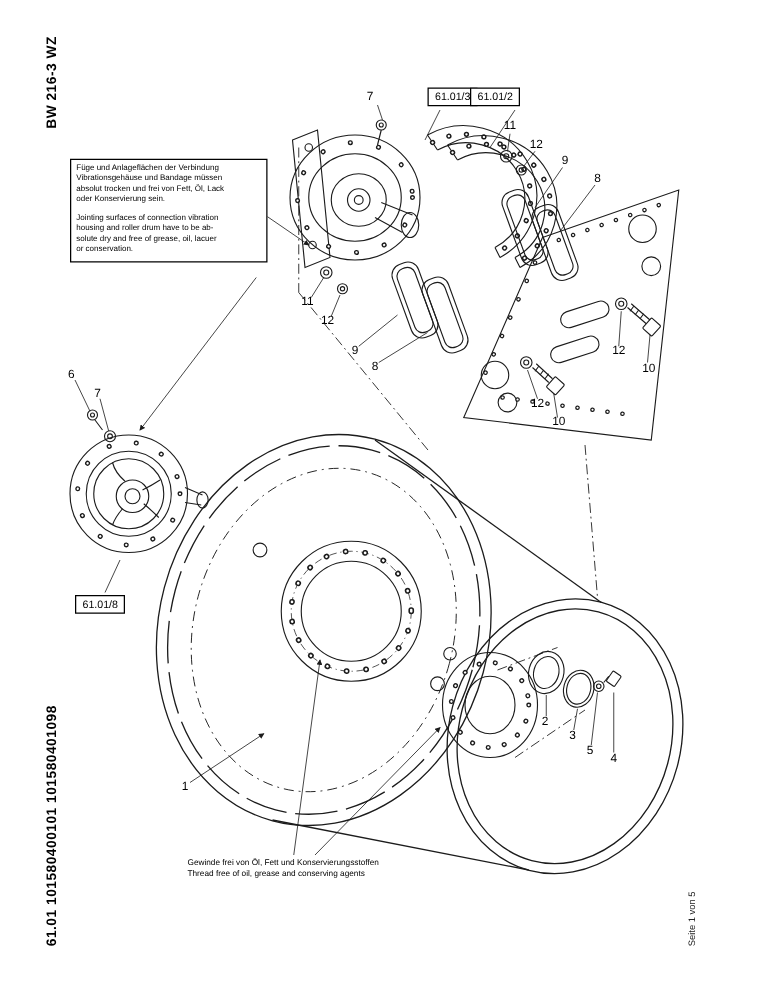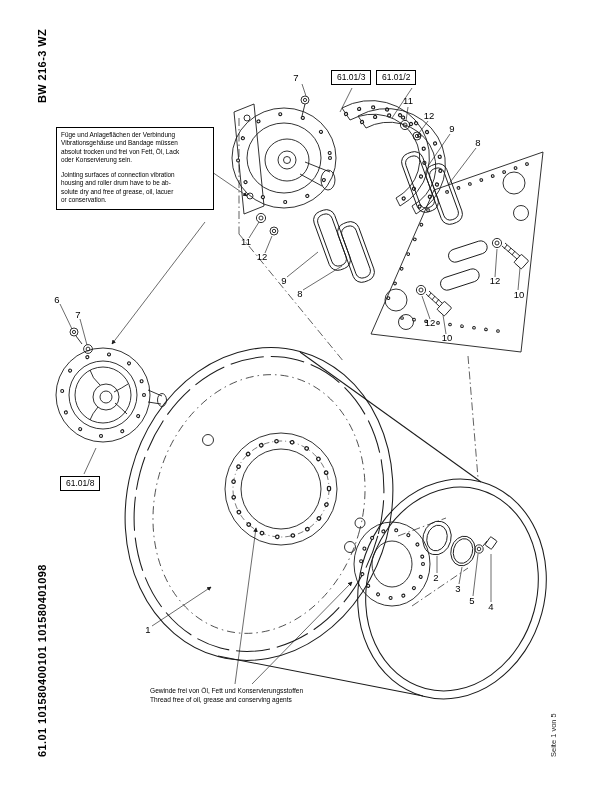"61.01/3" div.refbox { left: 331px -> 342px }
